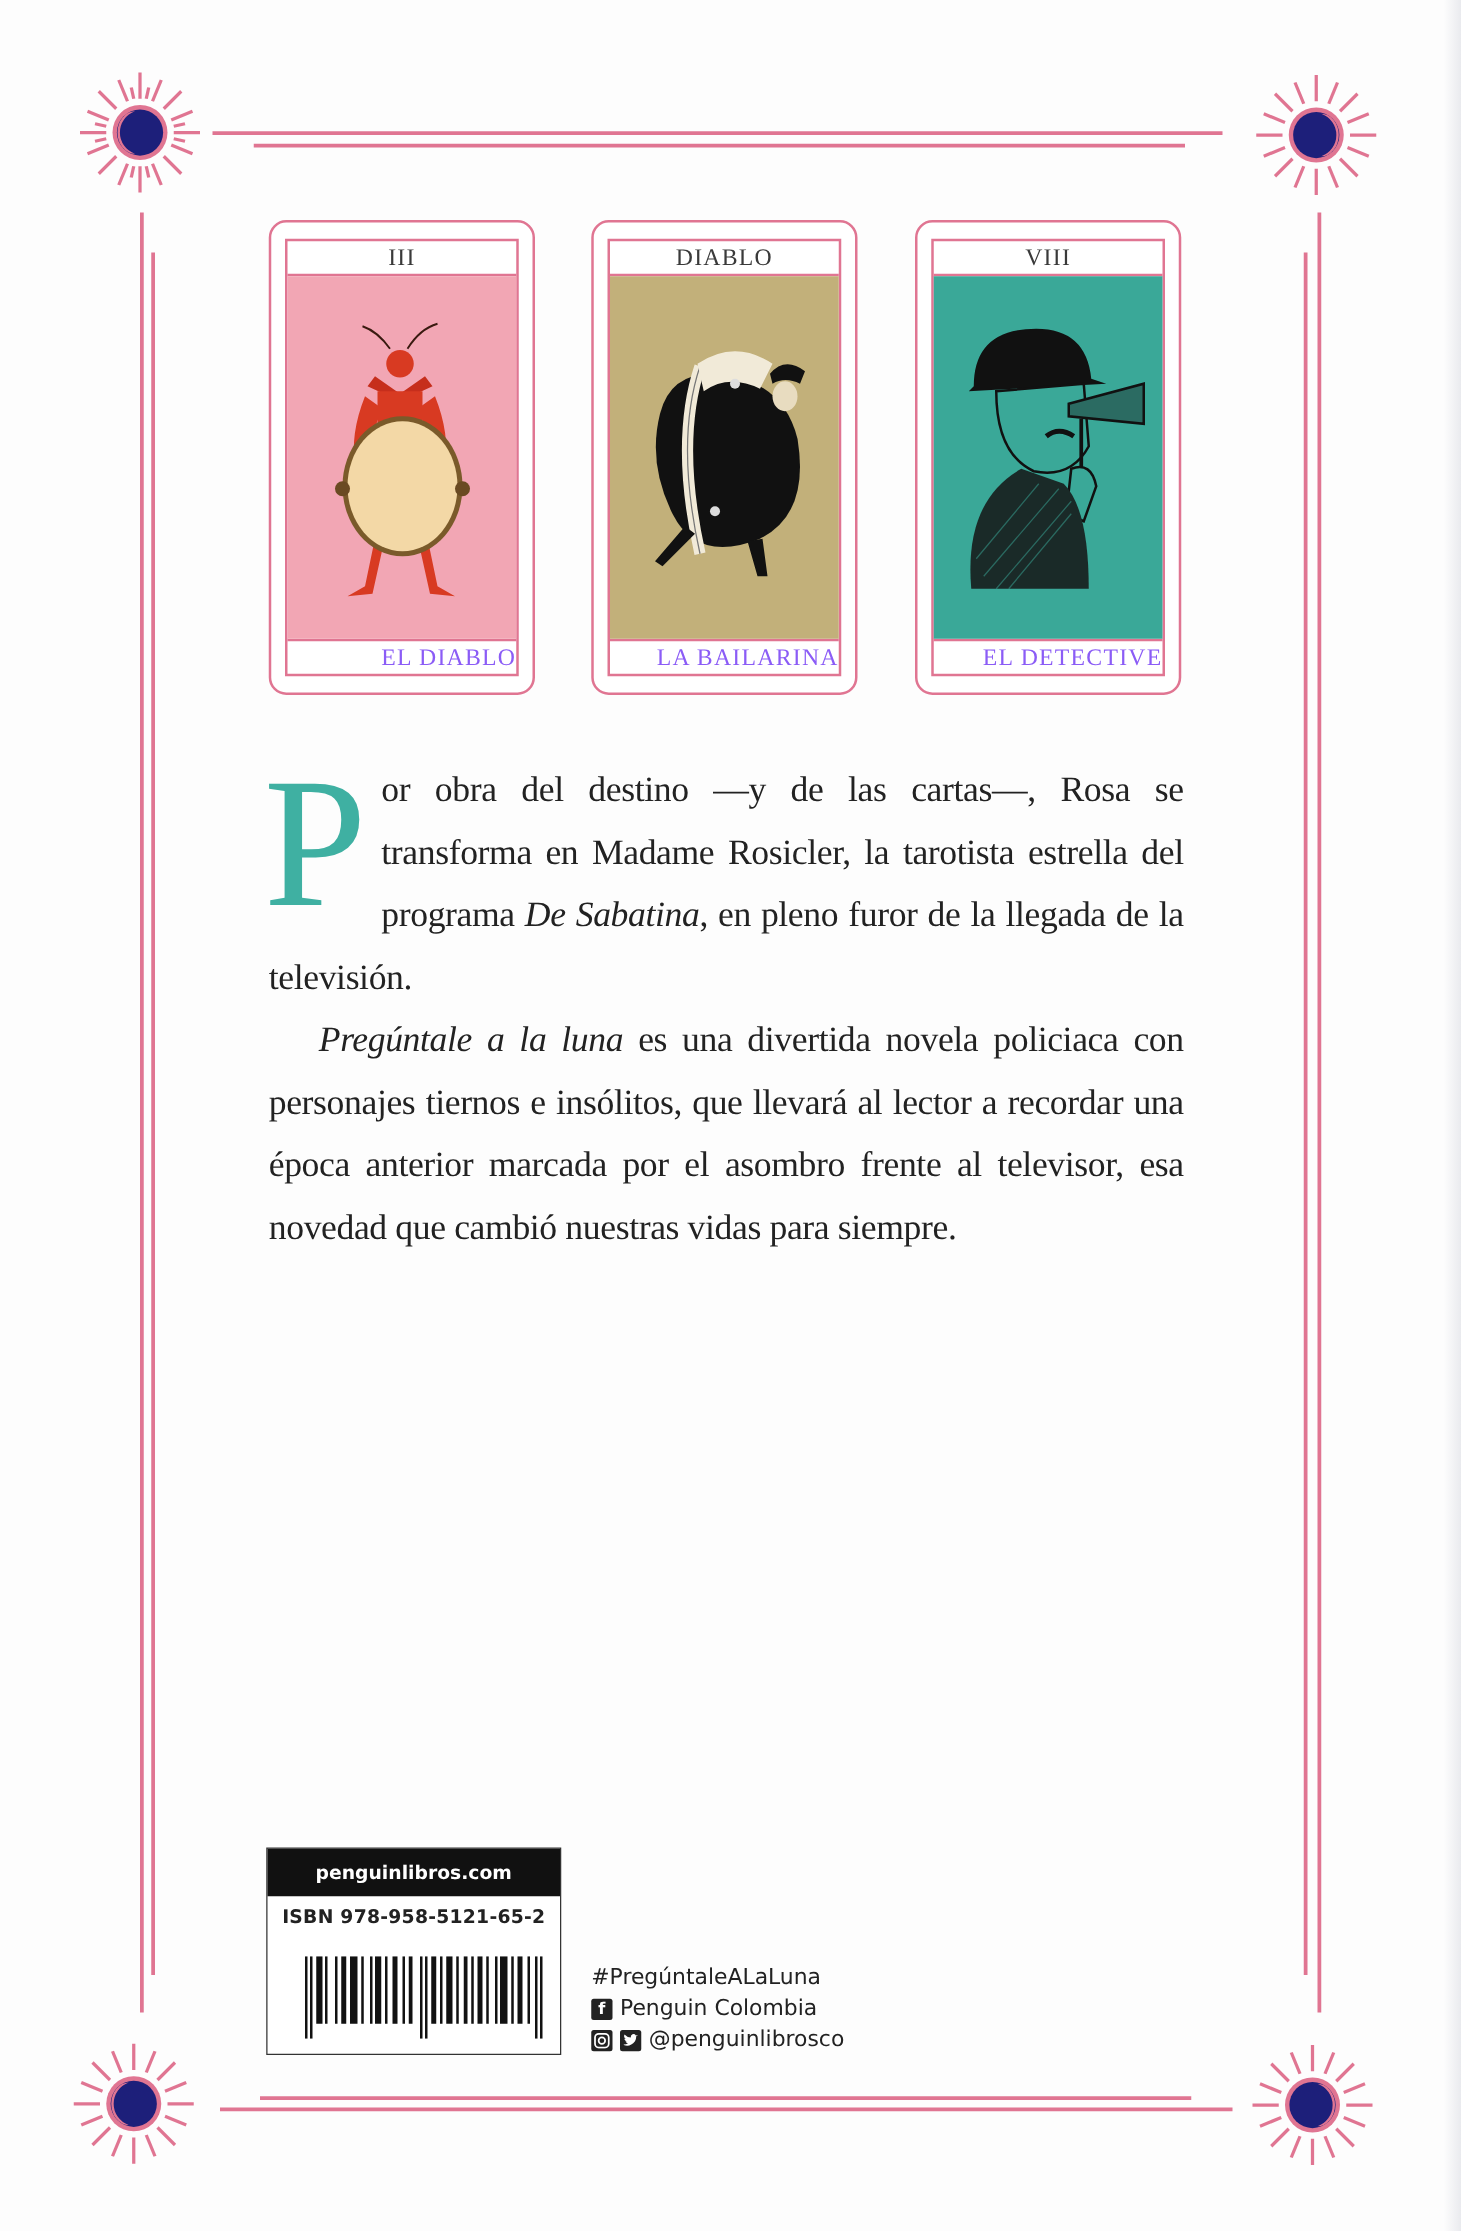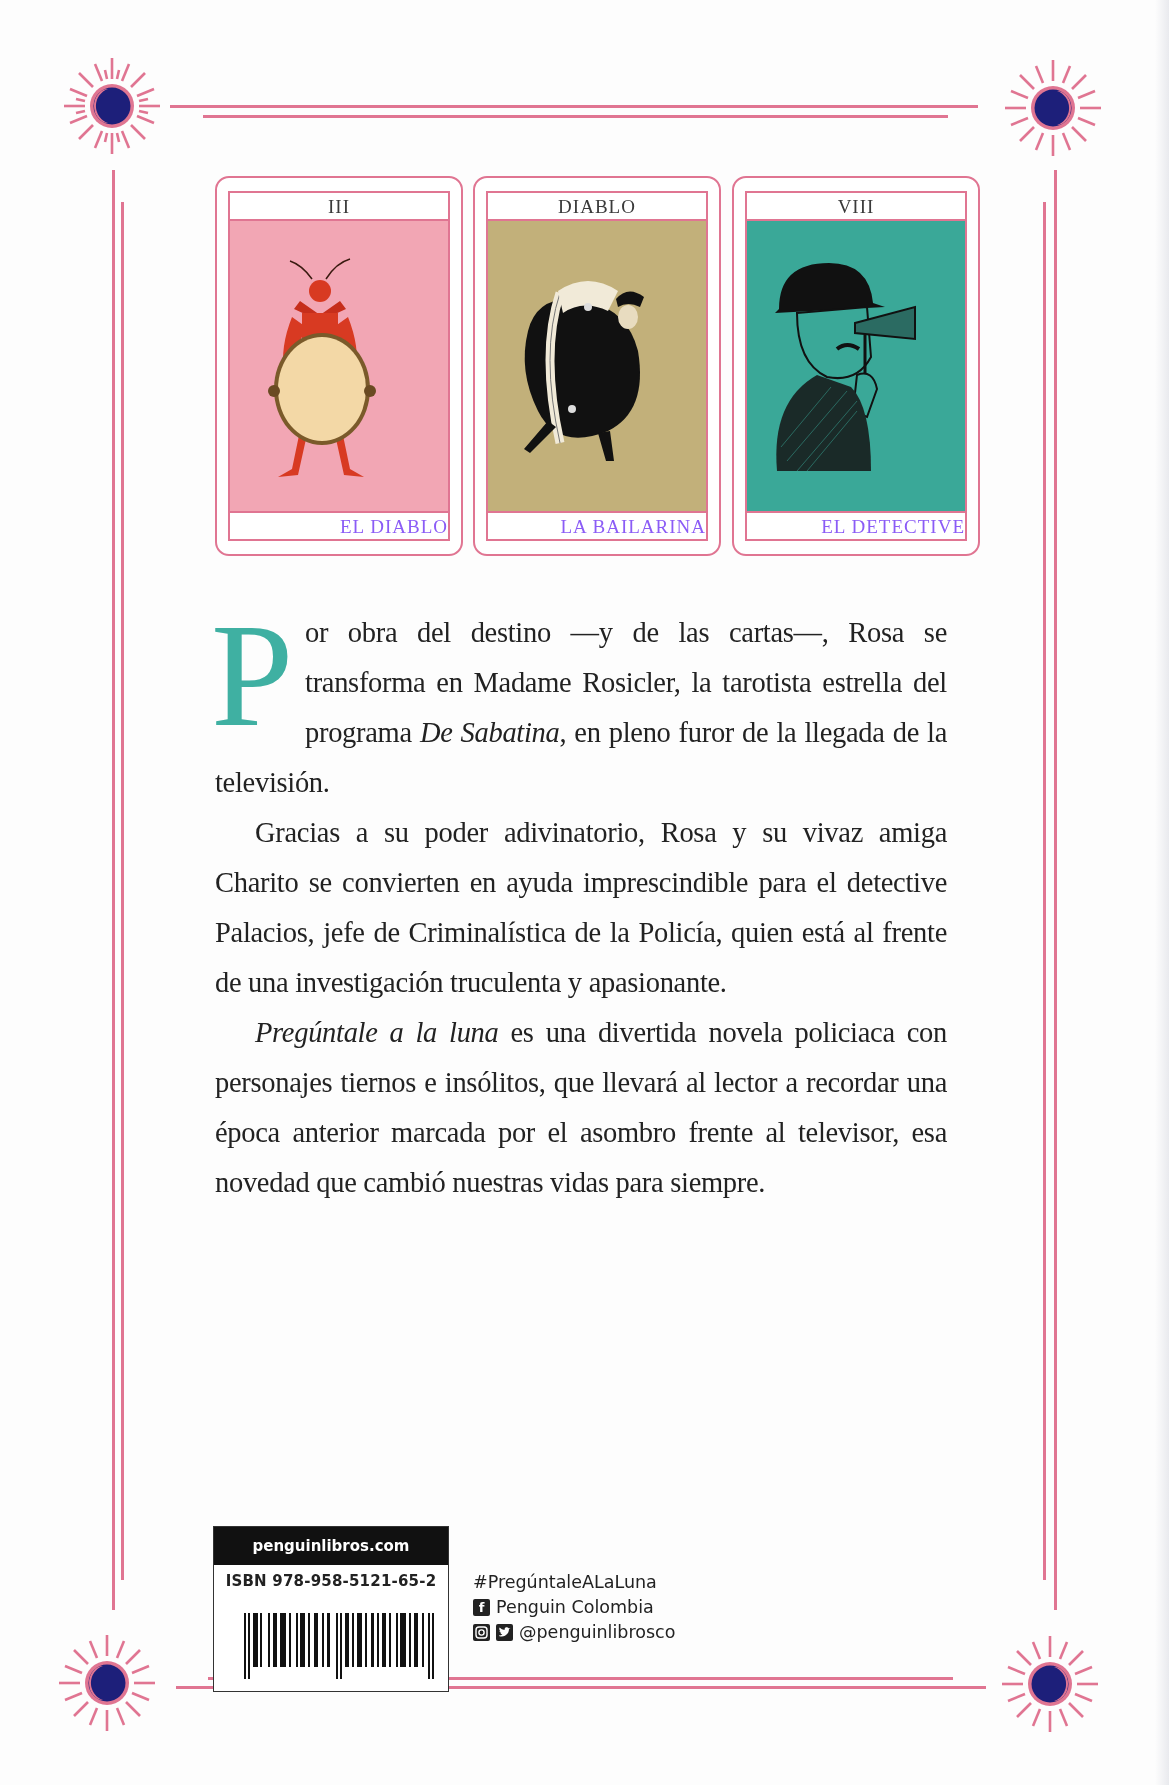"III" .card { width: 248px -> 213px }
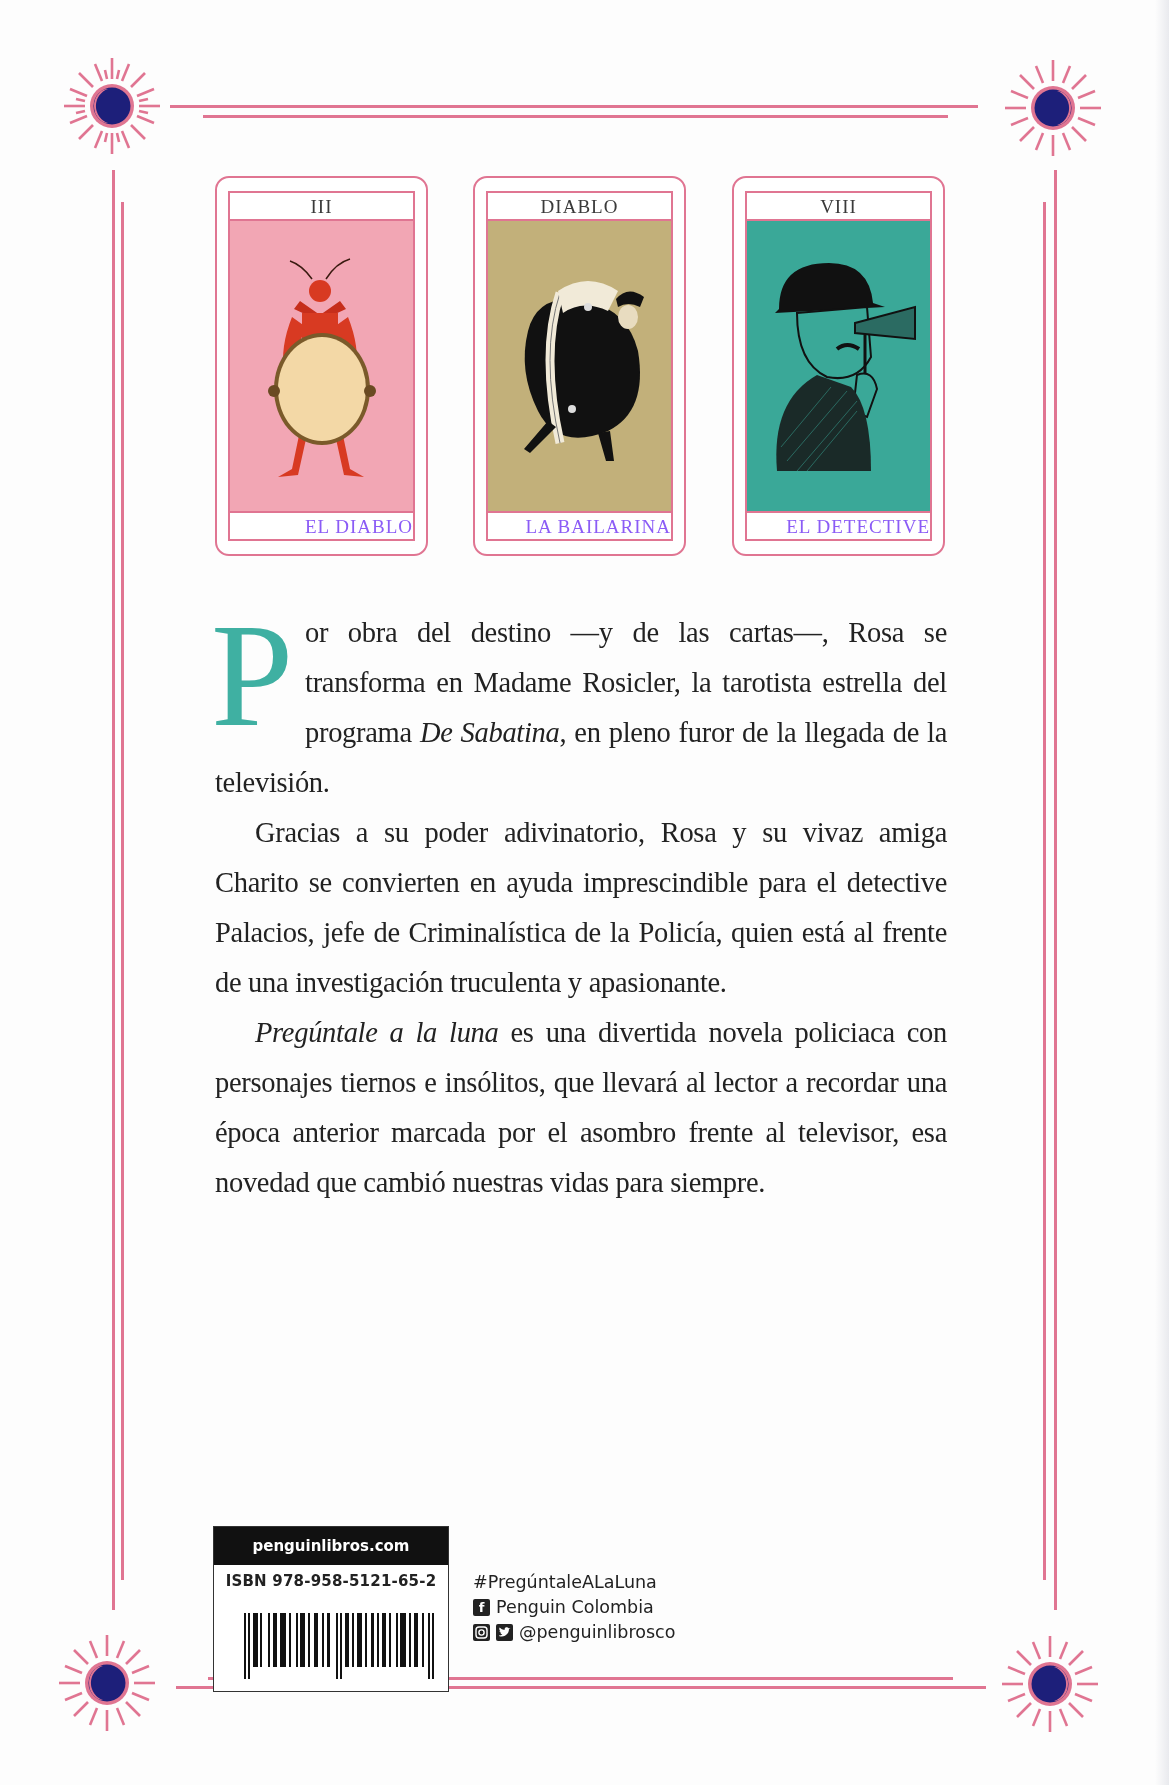"Gracias a su poder adivinatorio," p.indent { html: <p>Gracias a su poder adivinatorio, Rosa y su vivaz amiga Charito se convierten en ayuda imprescindible para el detective Palacios, jefe de Criminalística de la Policía, quien está al frente de una investigación truculenta y apasionante.</p> -> none }
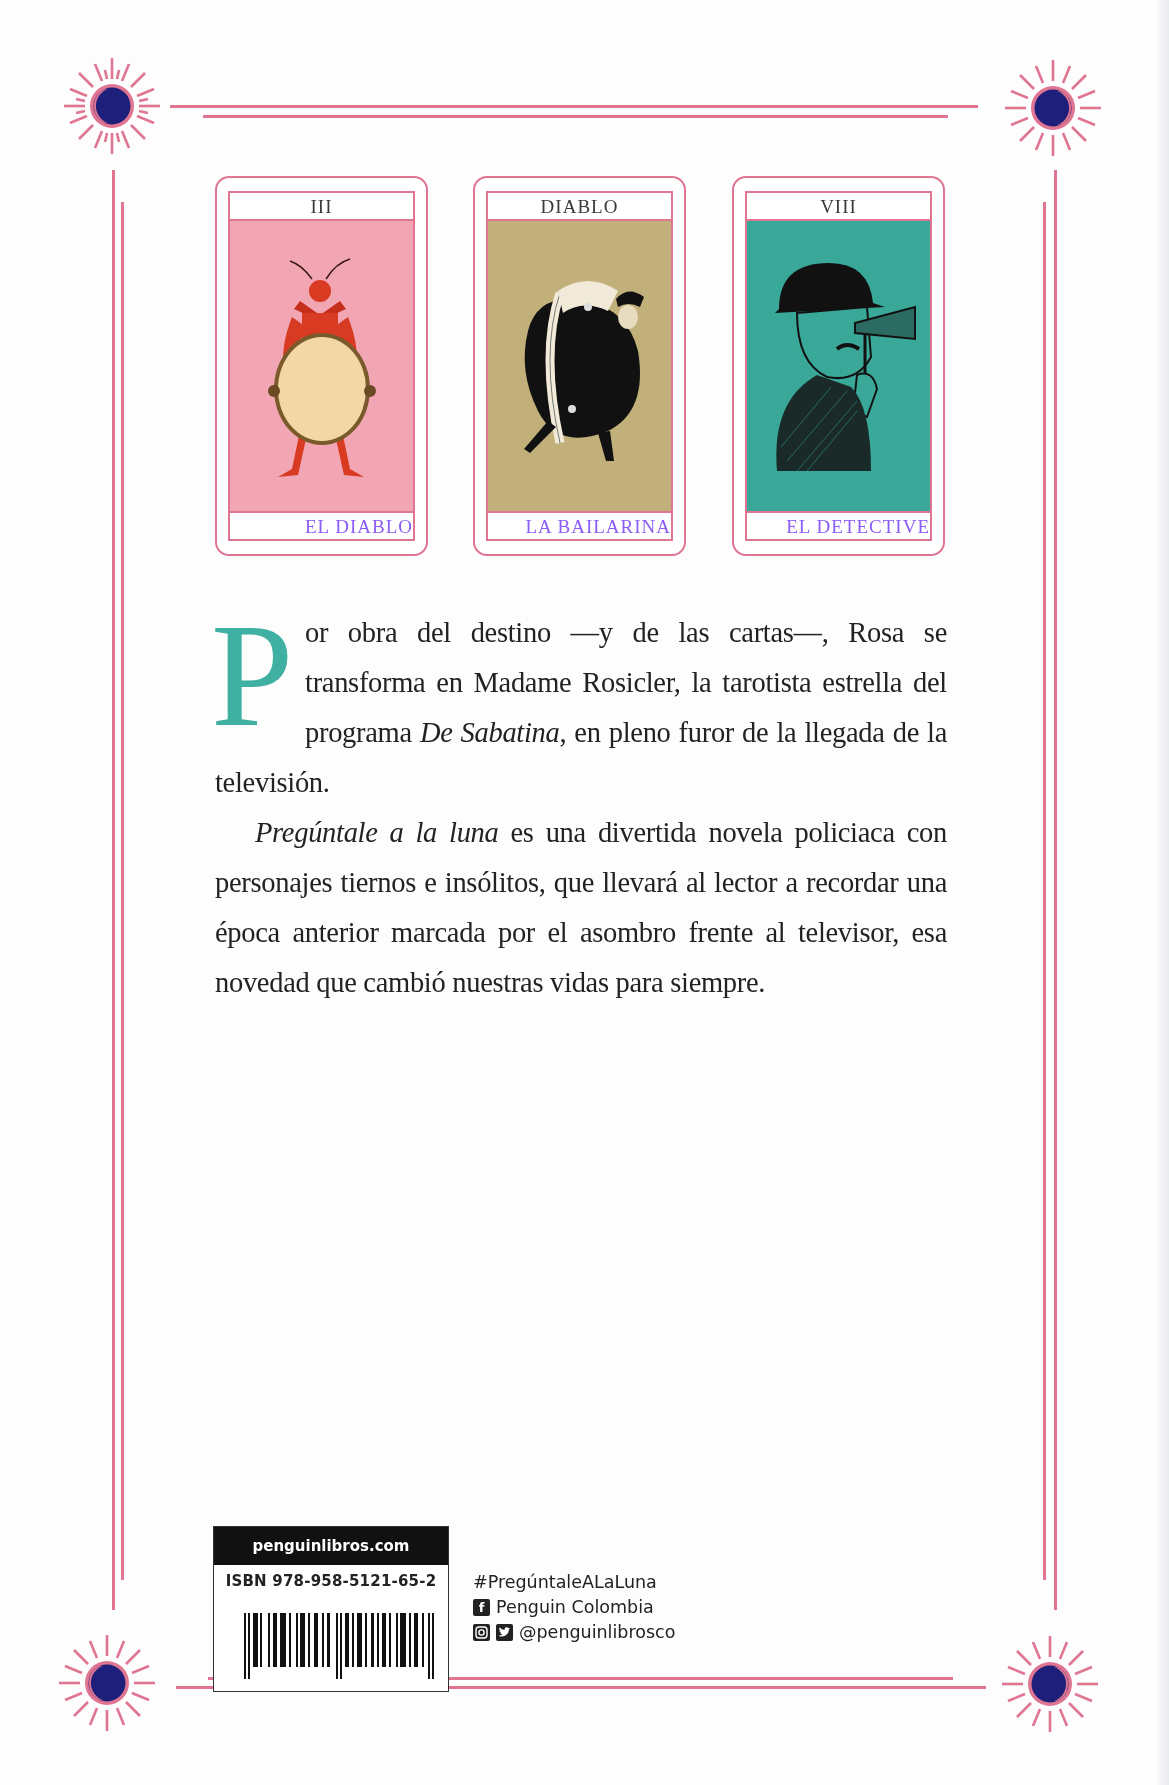"penguinlibros.com" .isbn-box { margin-top: 48px -> none }
